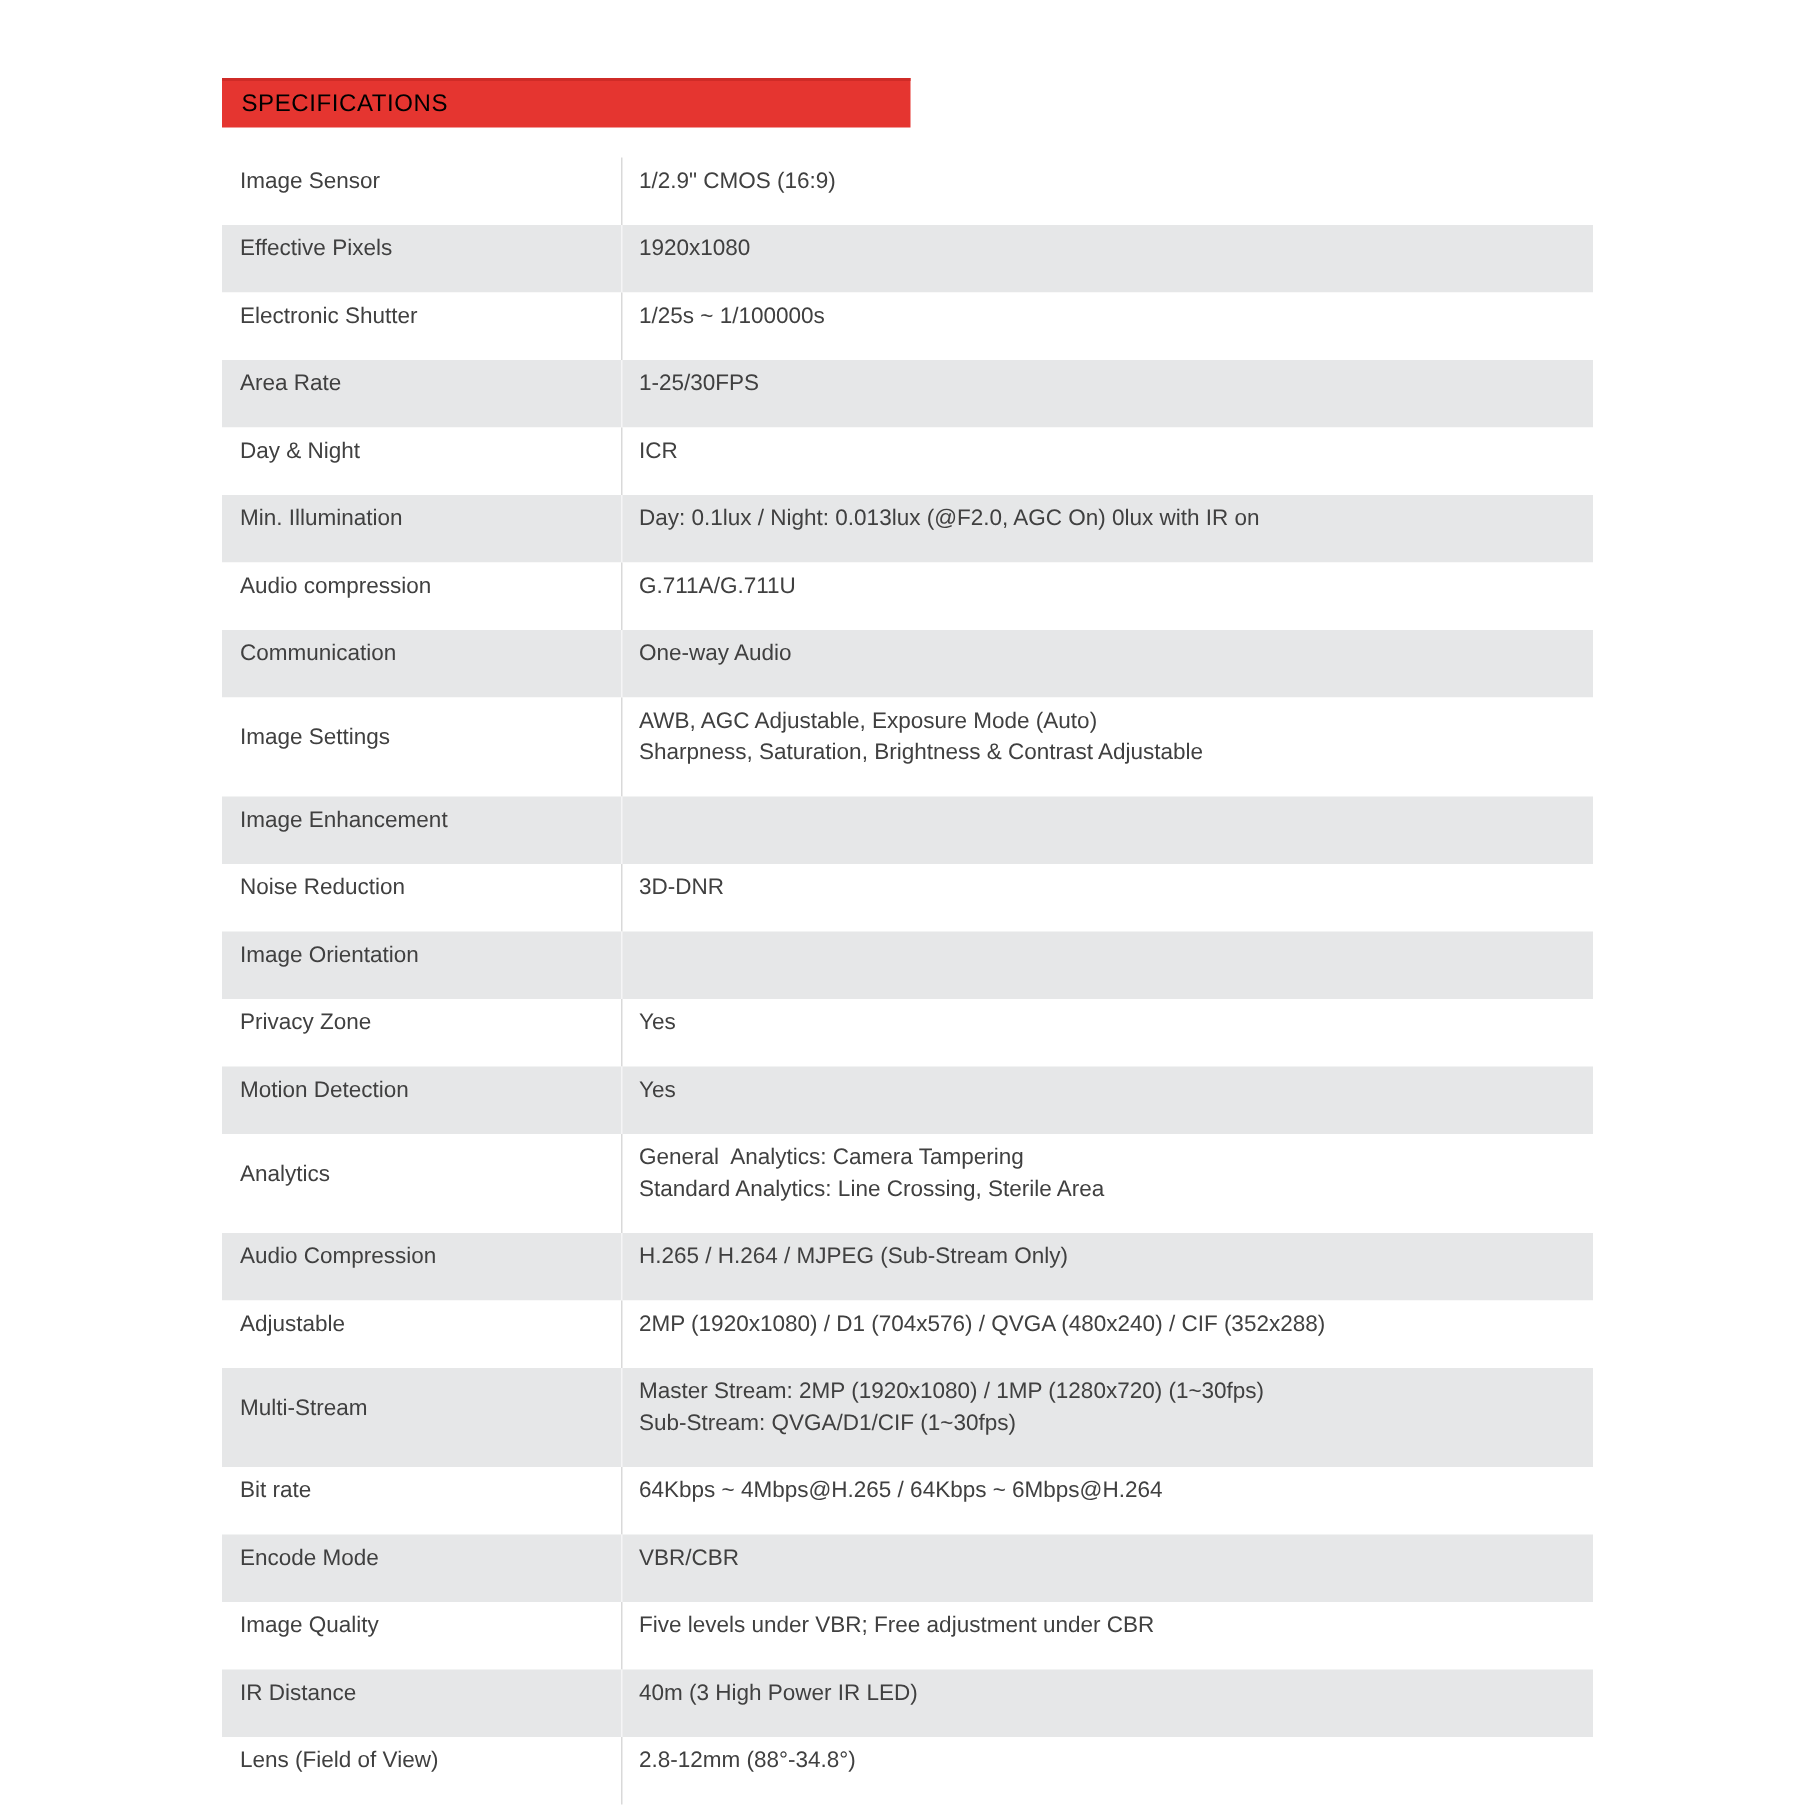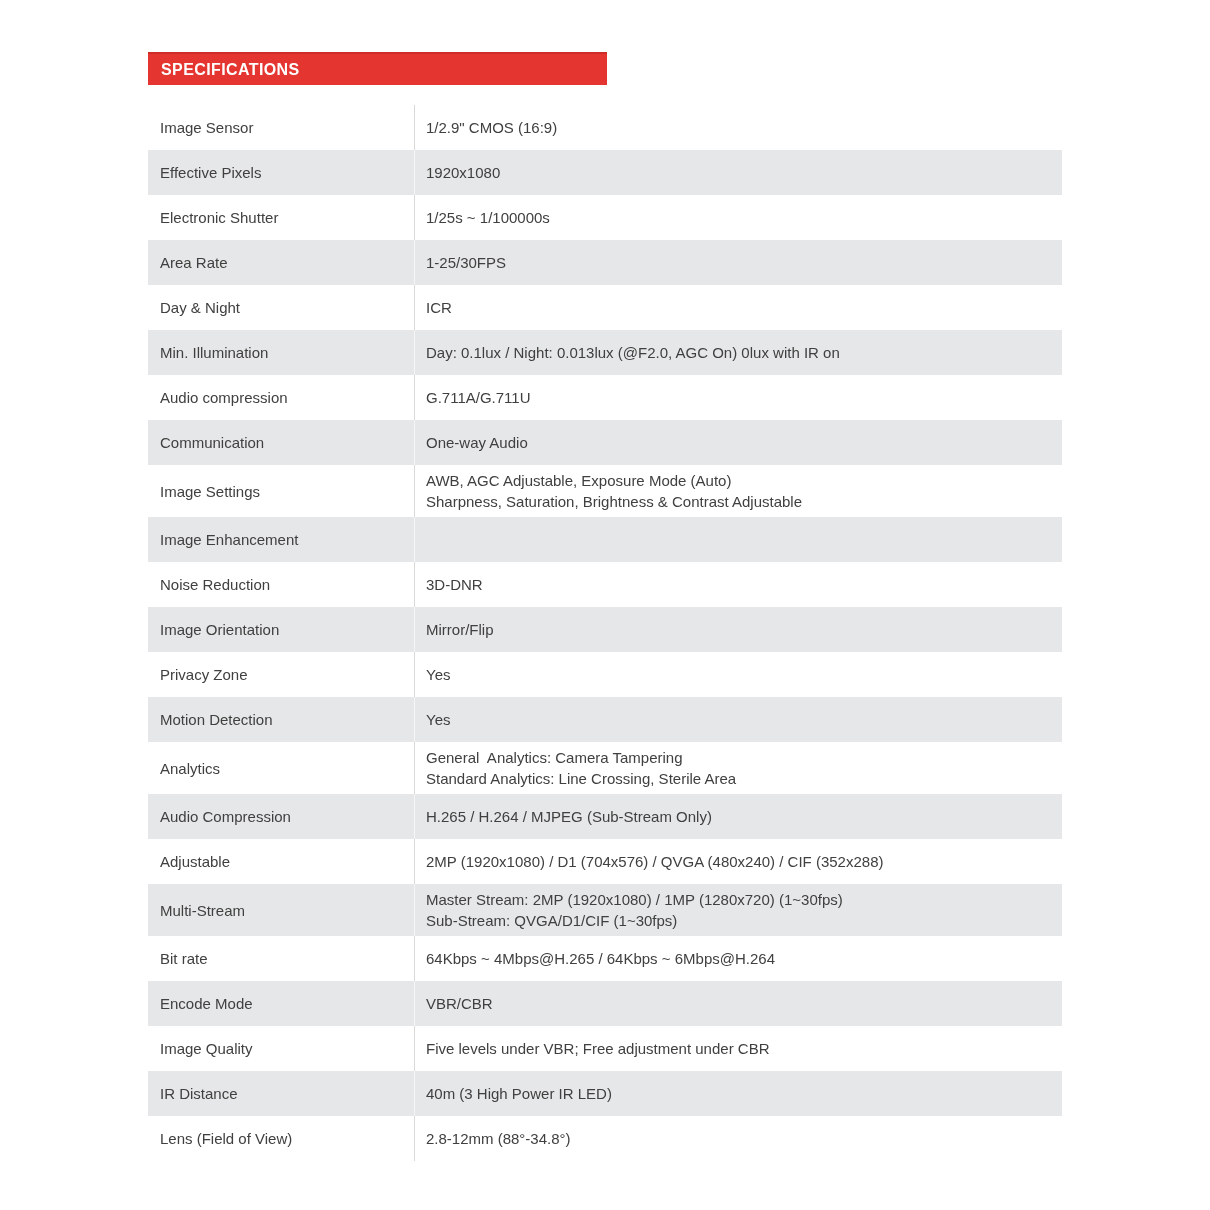"SPECIFICATIONS" .banner { color: #ffffff -> #000000; font-weight: bold -> normal }
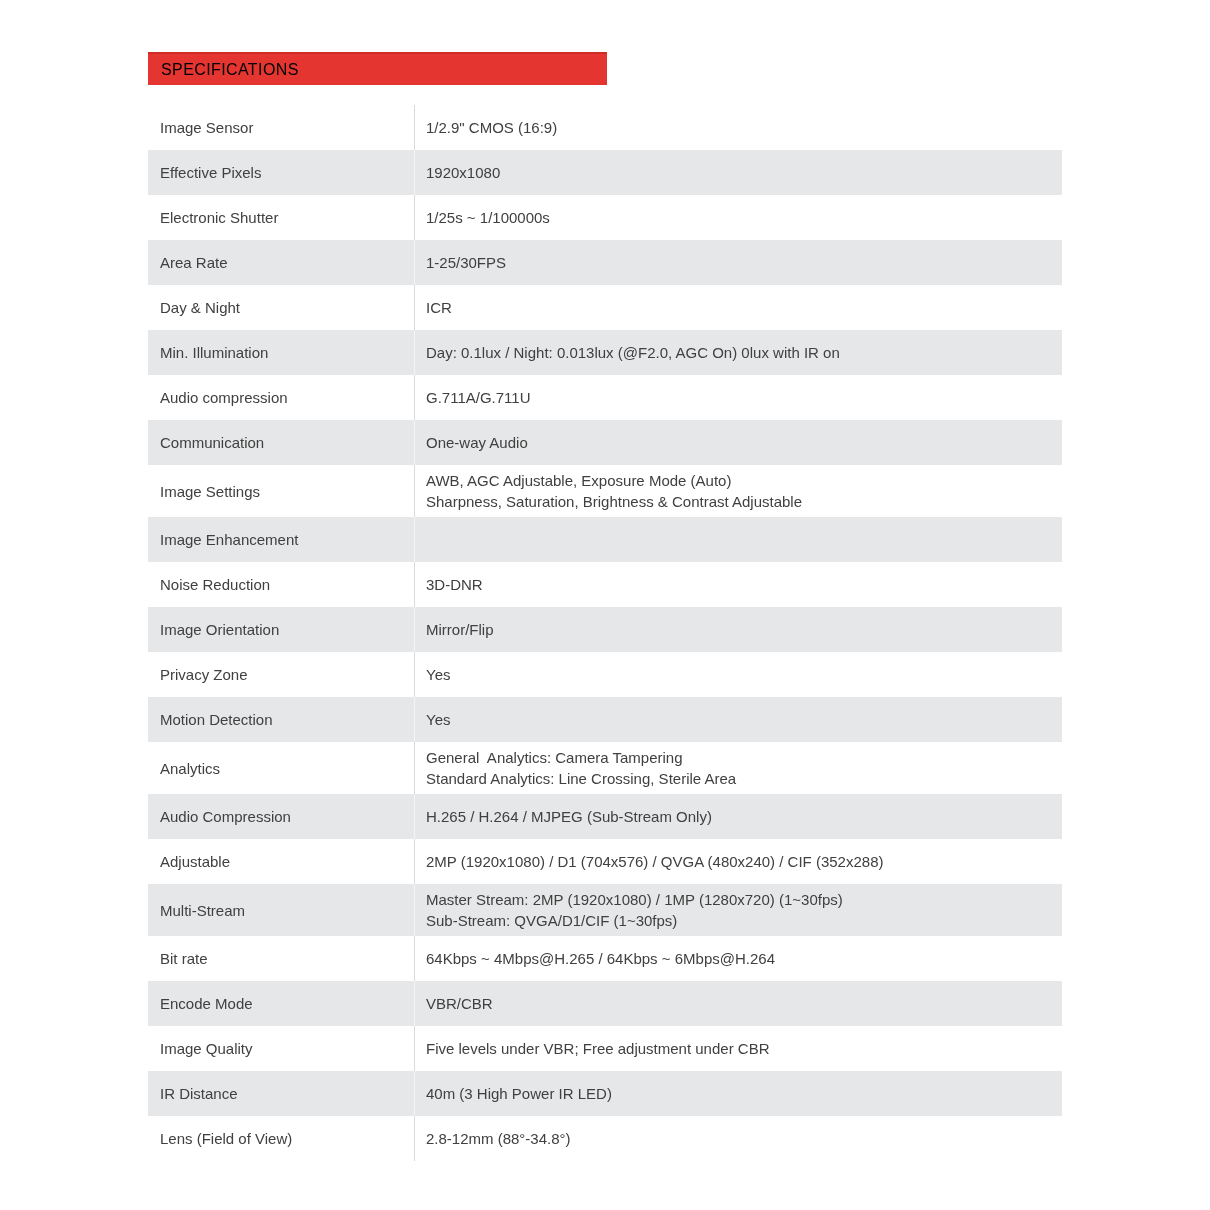"Image Sensor" .cell { padding-bottom: 5px -> 19px }
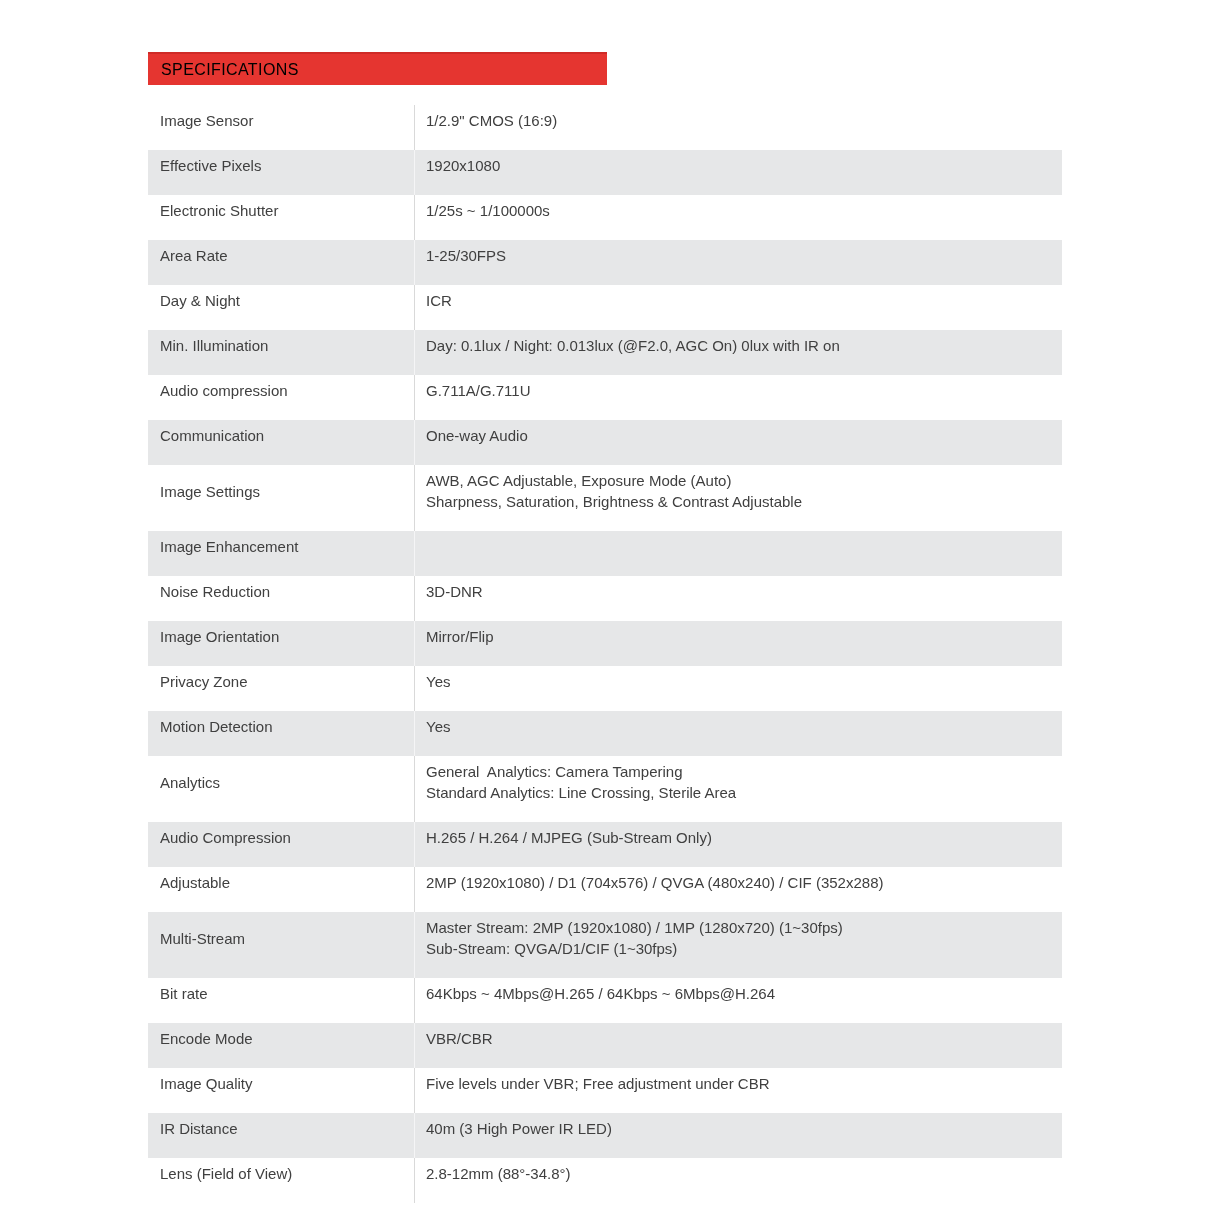"Mirror/Flip" div.cell { html: <div>Mirror/Flip</div> -> none }
